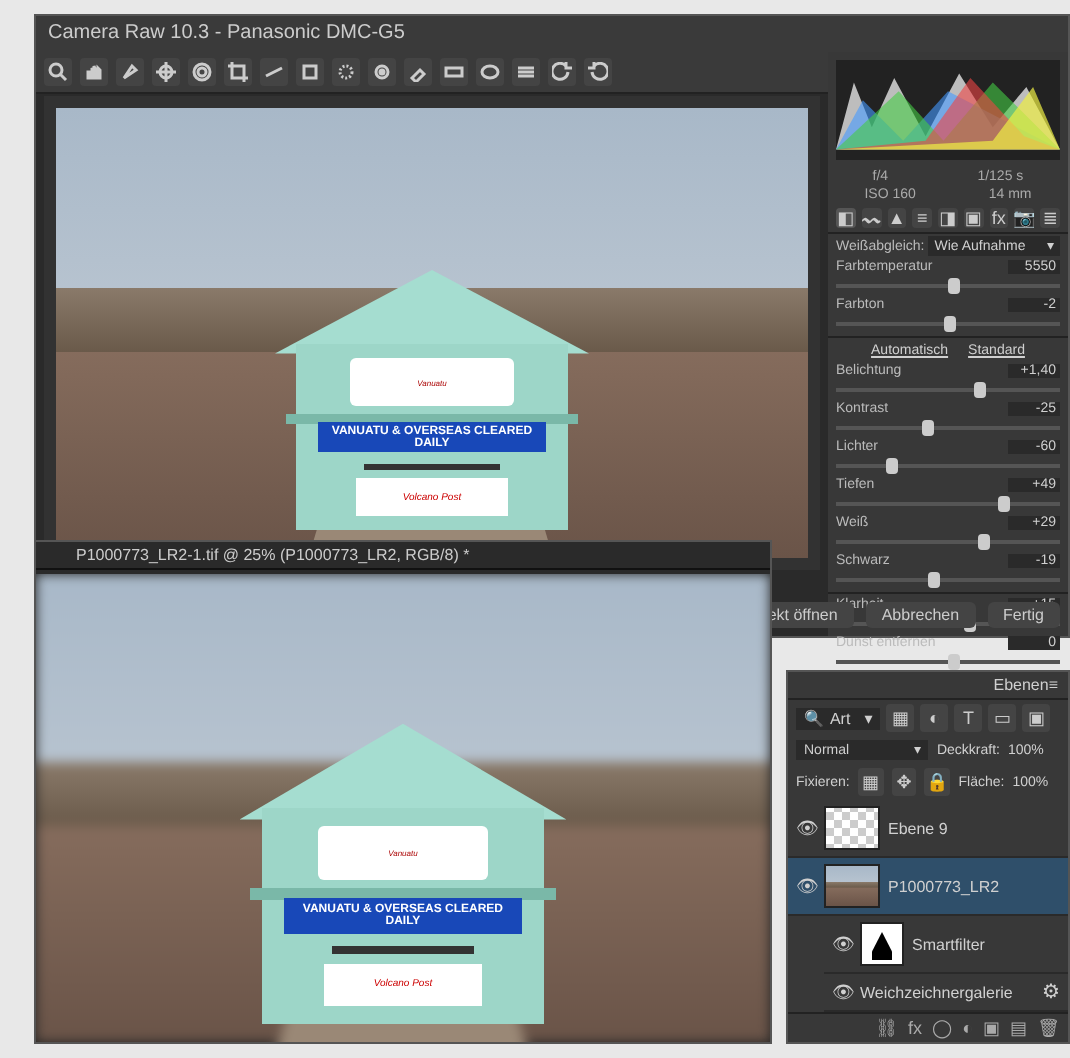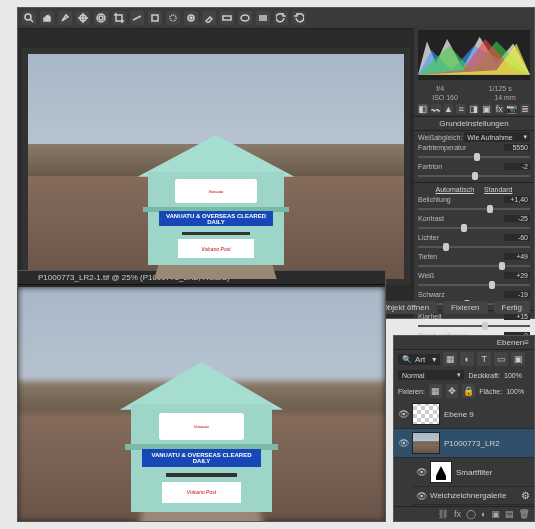"Camera Raw 10.3 - Panasonic" div.titlebar { html: none -> <div>Camera Raw 10.3 - Panasonic DMC-G5</div> }
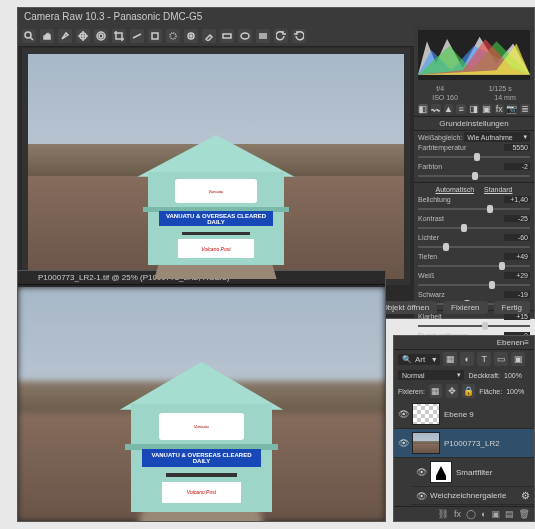"Grundeinstellungen" div.panelhead { html: <div>Grundeinstellungen</div> -> none }
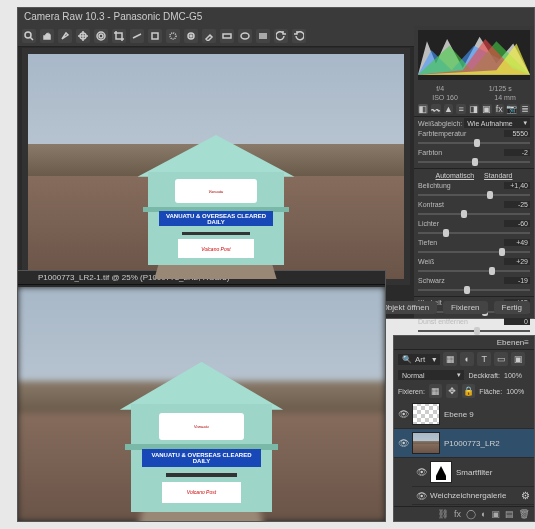"Fixieren" div.btn { text: Fixieren -> Abbrechen }
